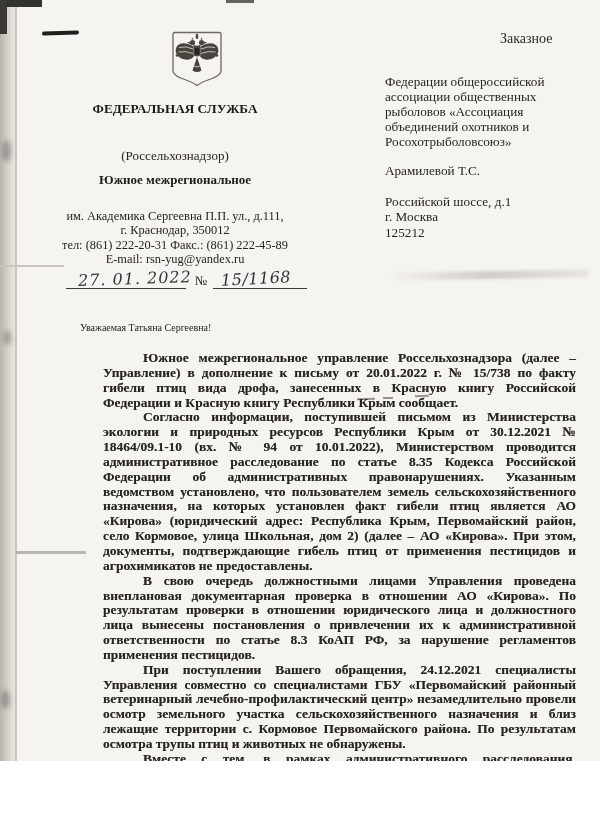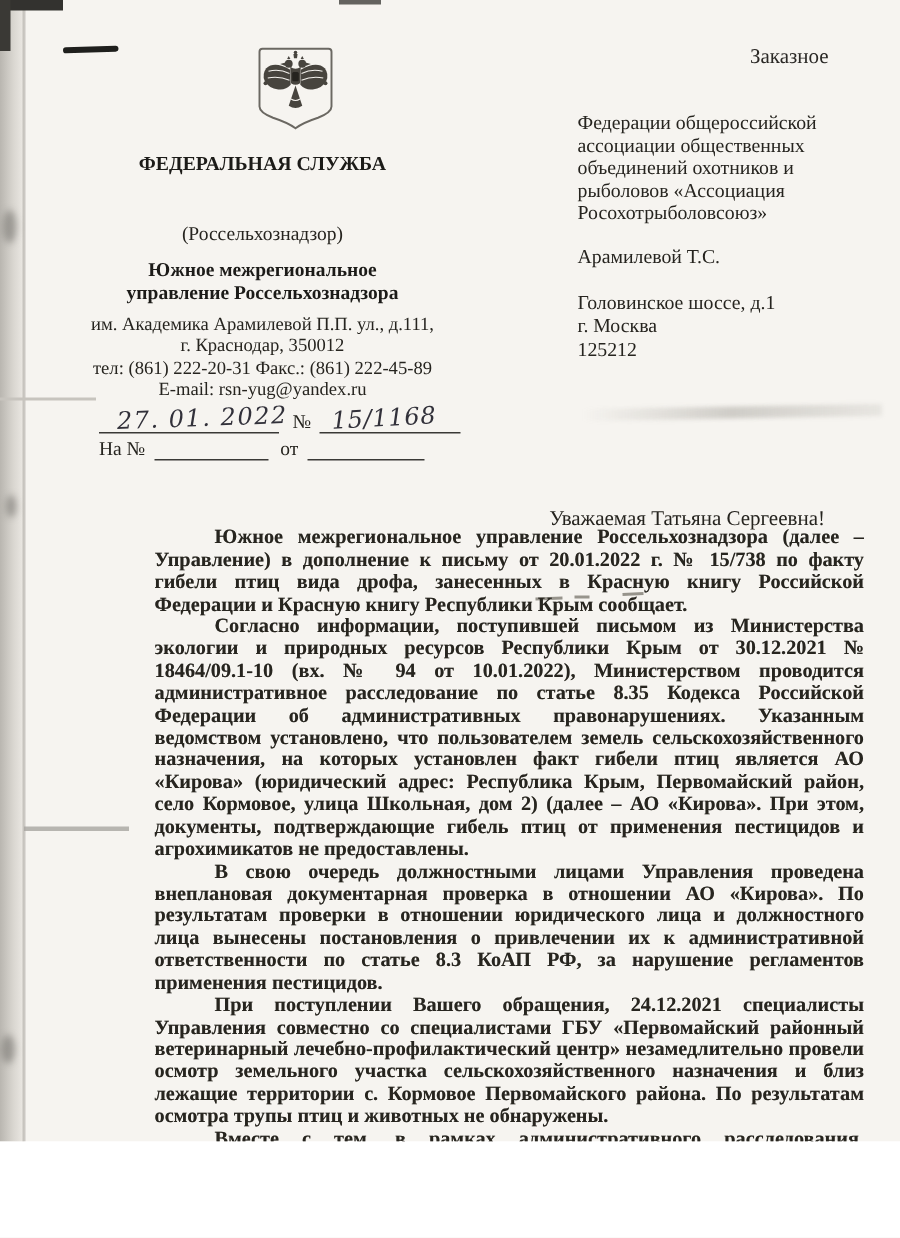"объединений охотников и" div { order: before "рыболовов «Ассоциация" -> after "рыболовов «Ассоциация" }
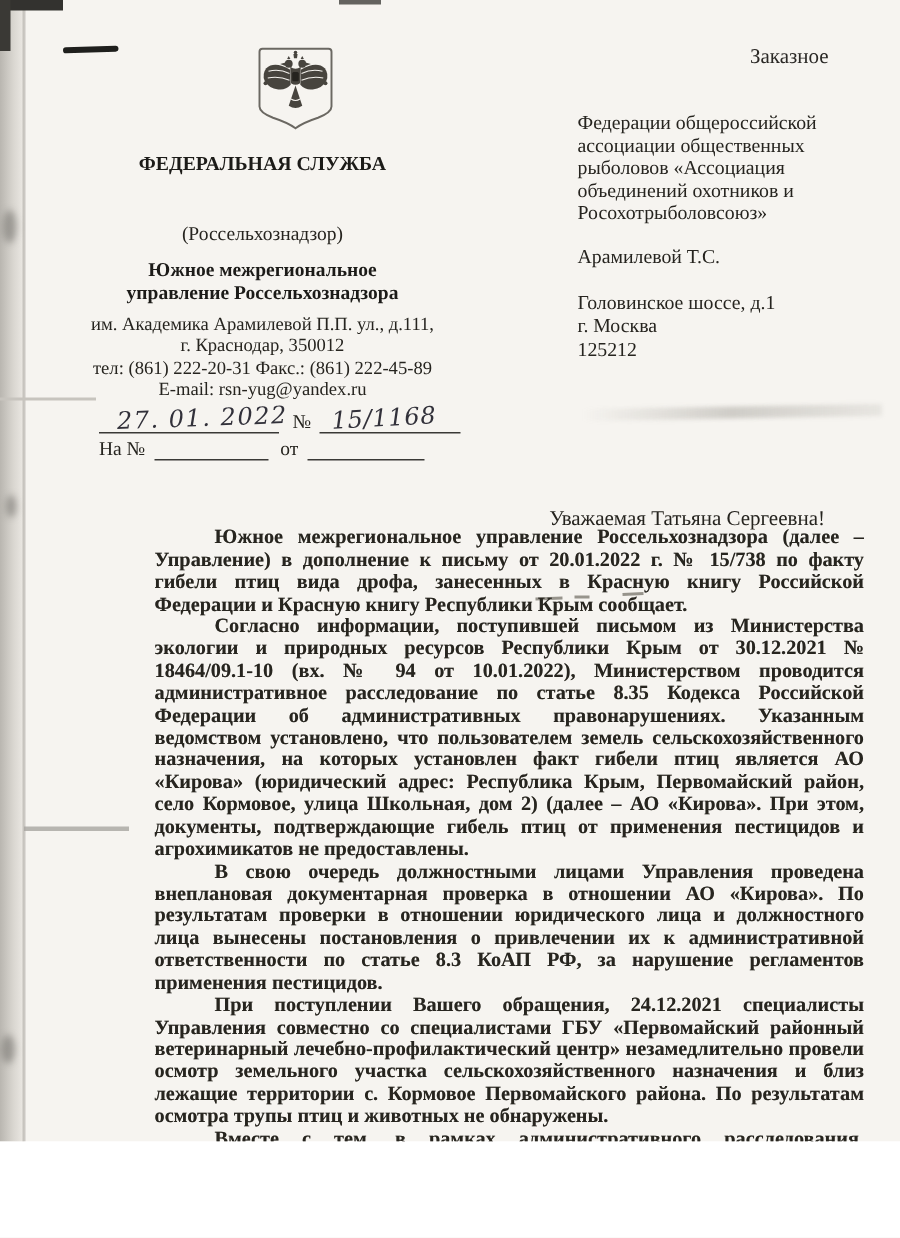"управление Россельхознадзора" div { html: <div>управление Россельхознадзора</div> -> none }
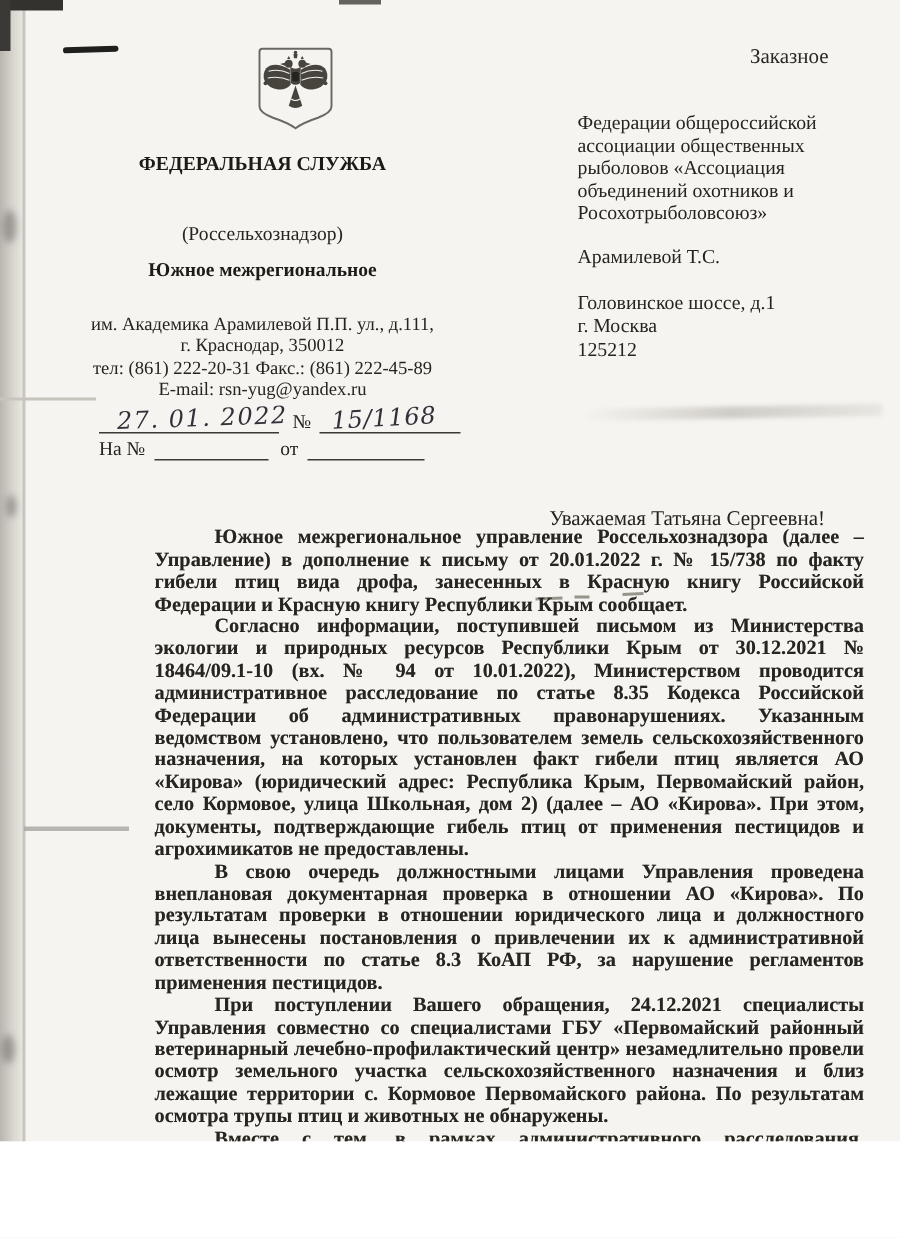"Головинское шоссе, д.1" div { text: Головинское -> Российской }
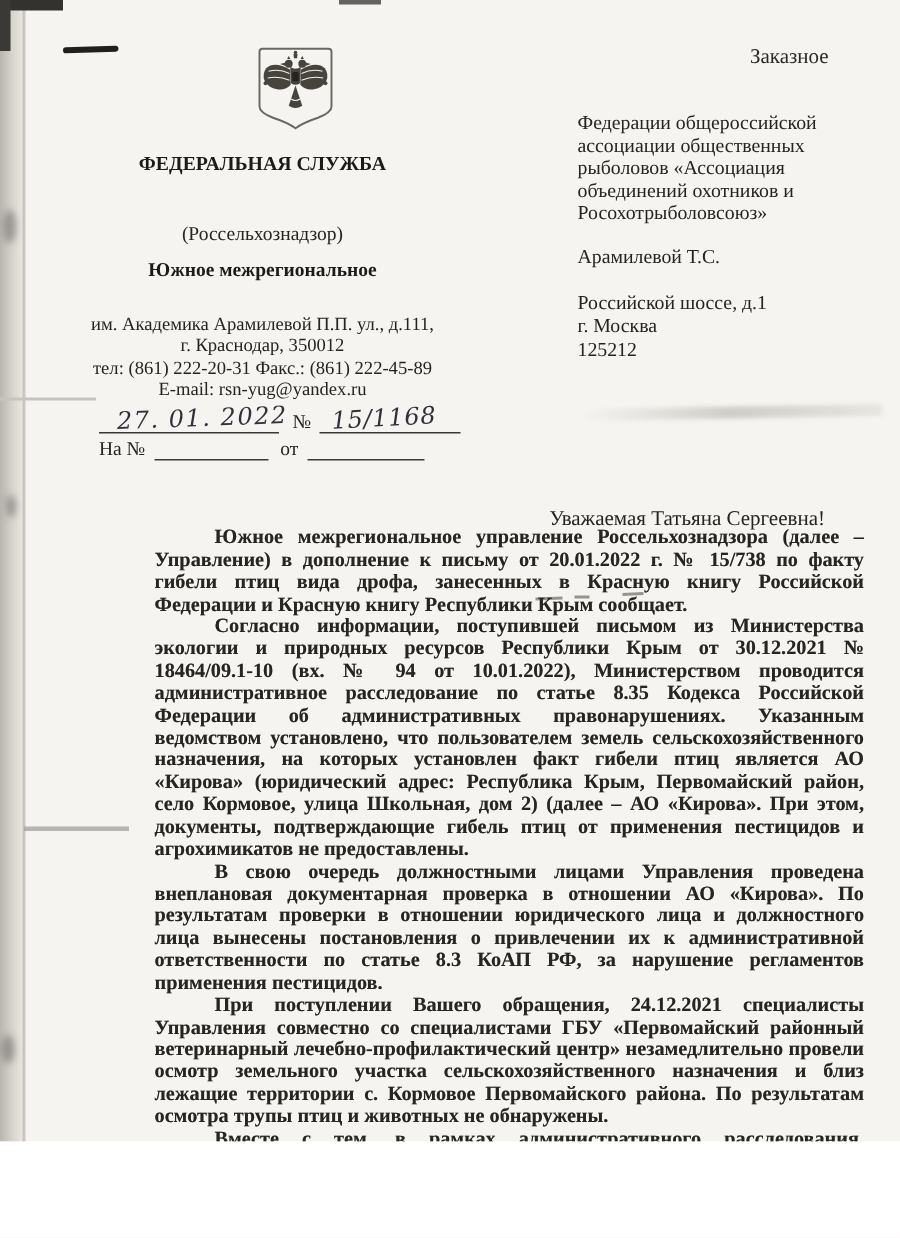"им. Академика Арамилевой П.П. ул.," div { text: Арамилевой -> Сергеевна }
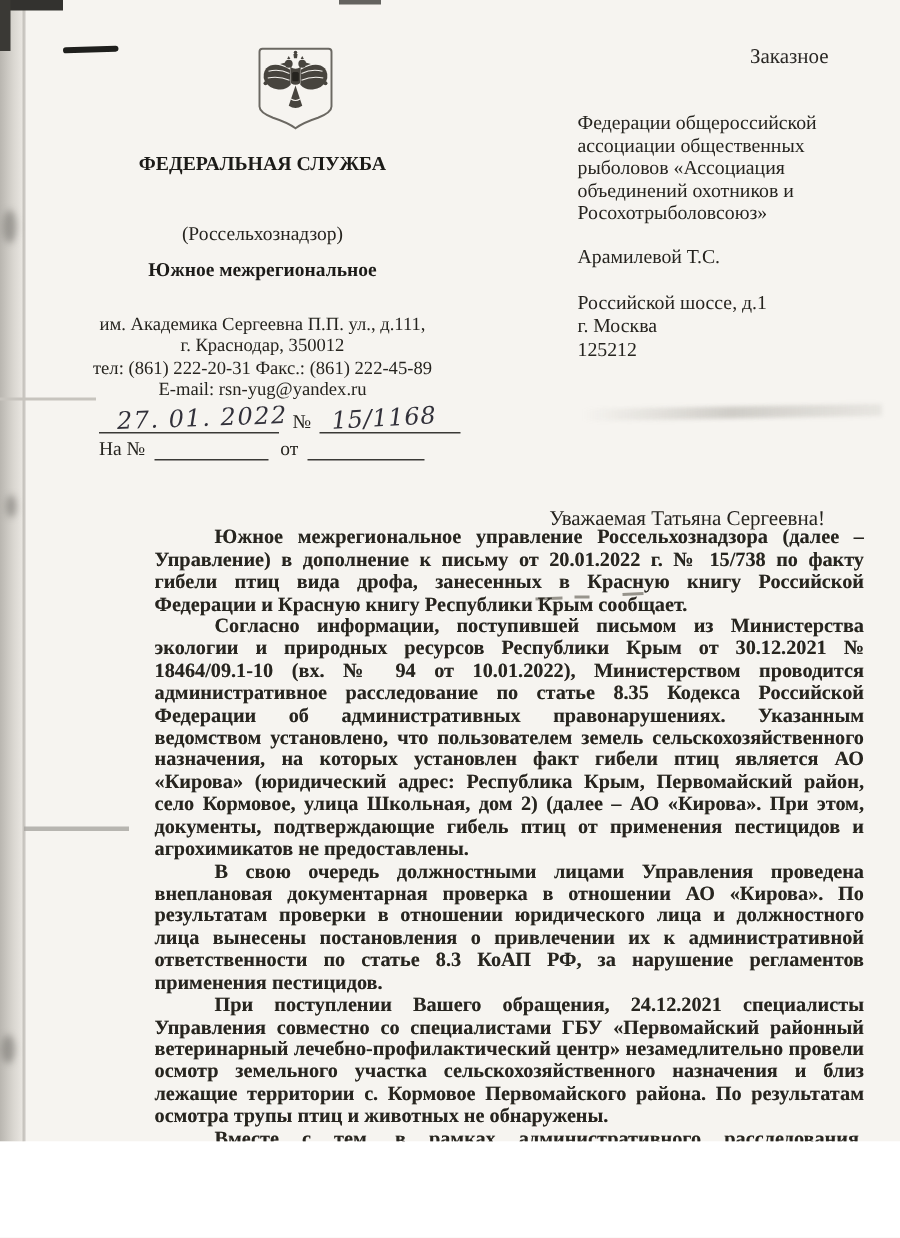"На №" div.ref-row { html: <div> <span>На №</span> <span></span> <span>от</span> <span></span> </div> -> none }
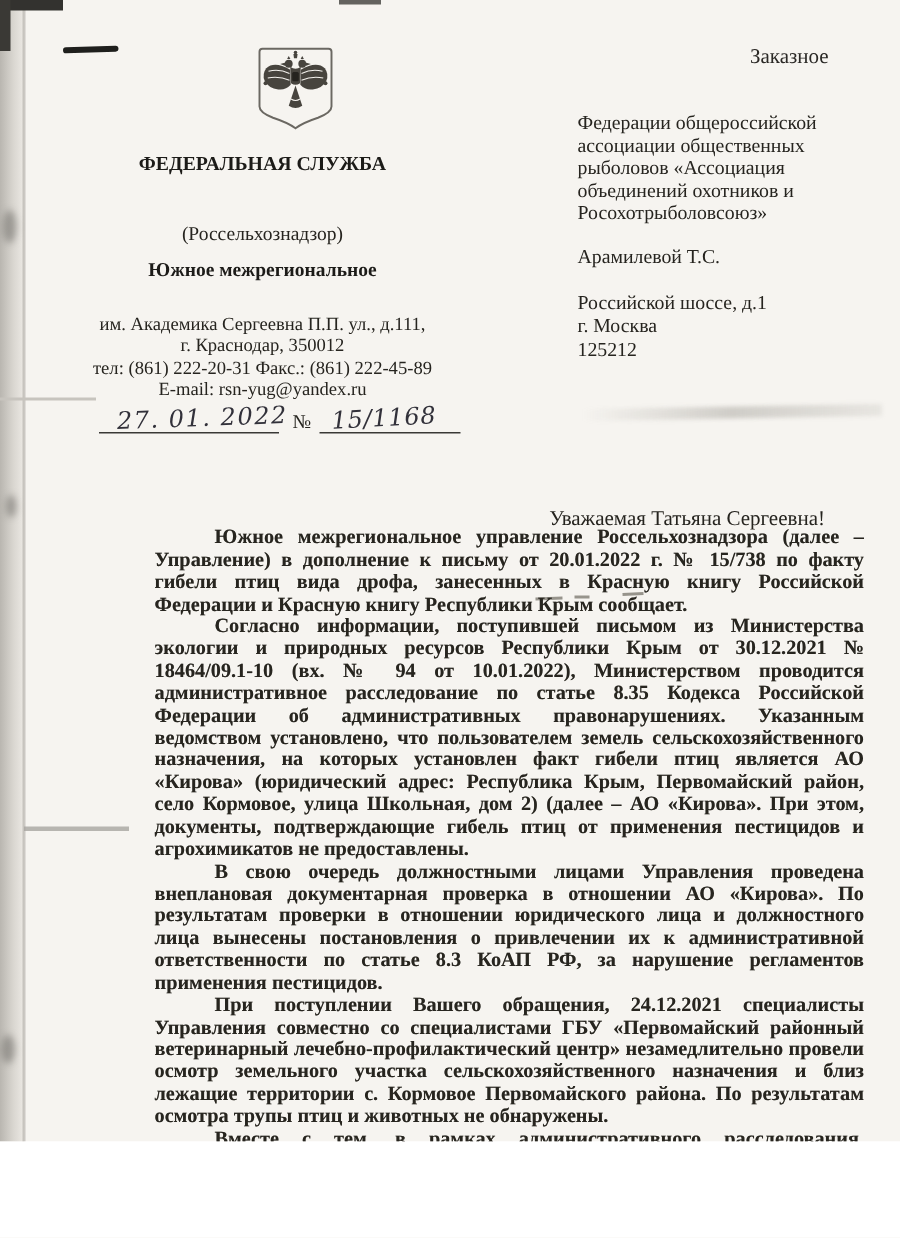"Уважаемая Татьяна Сергеевна!" .salutation { font-size: 14px -> 10px; text-align: right -> left; top: 339px -> 322px }
